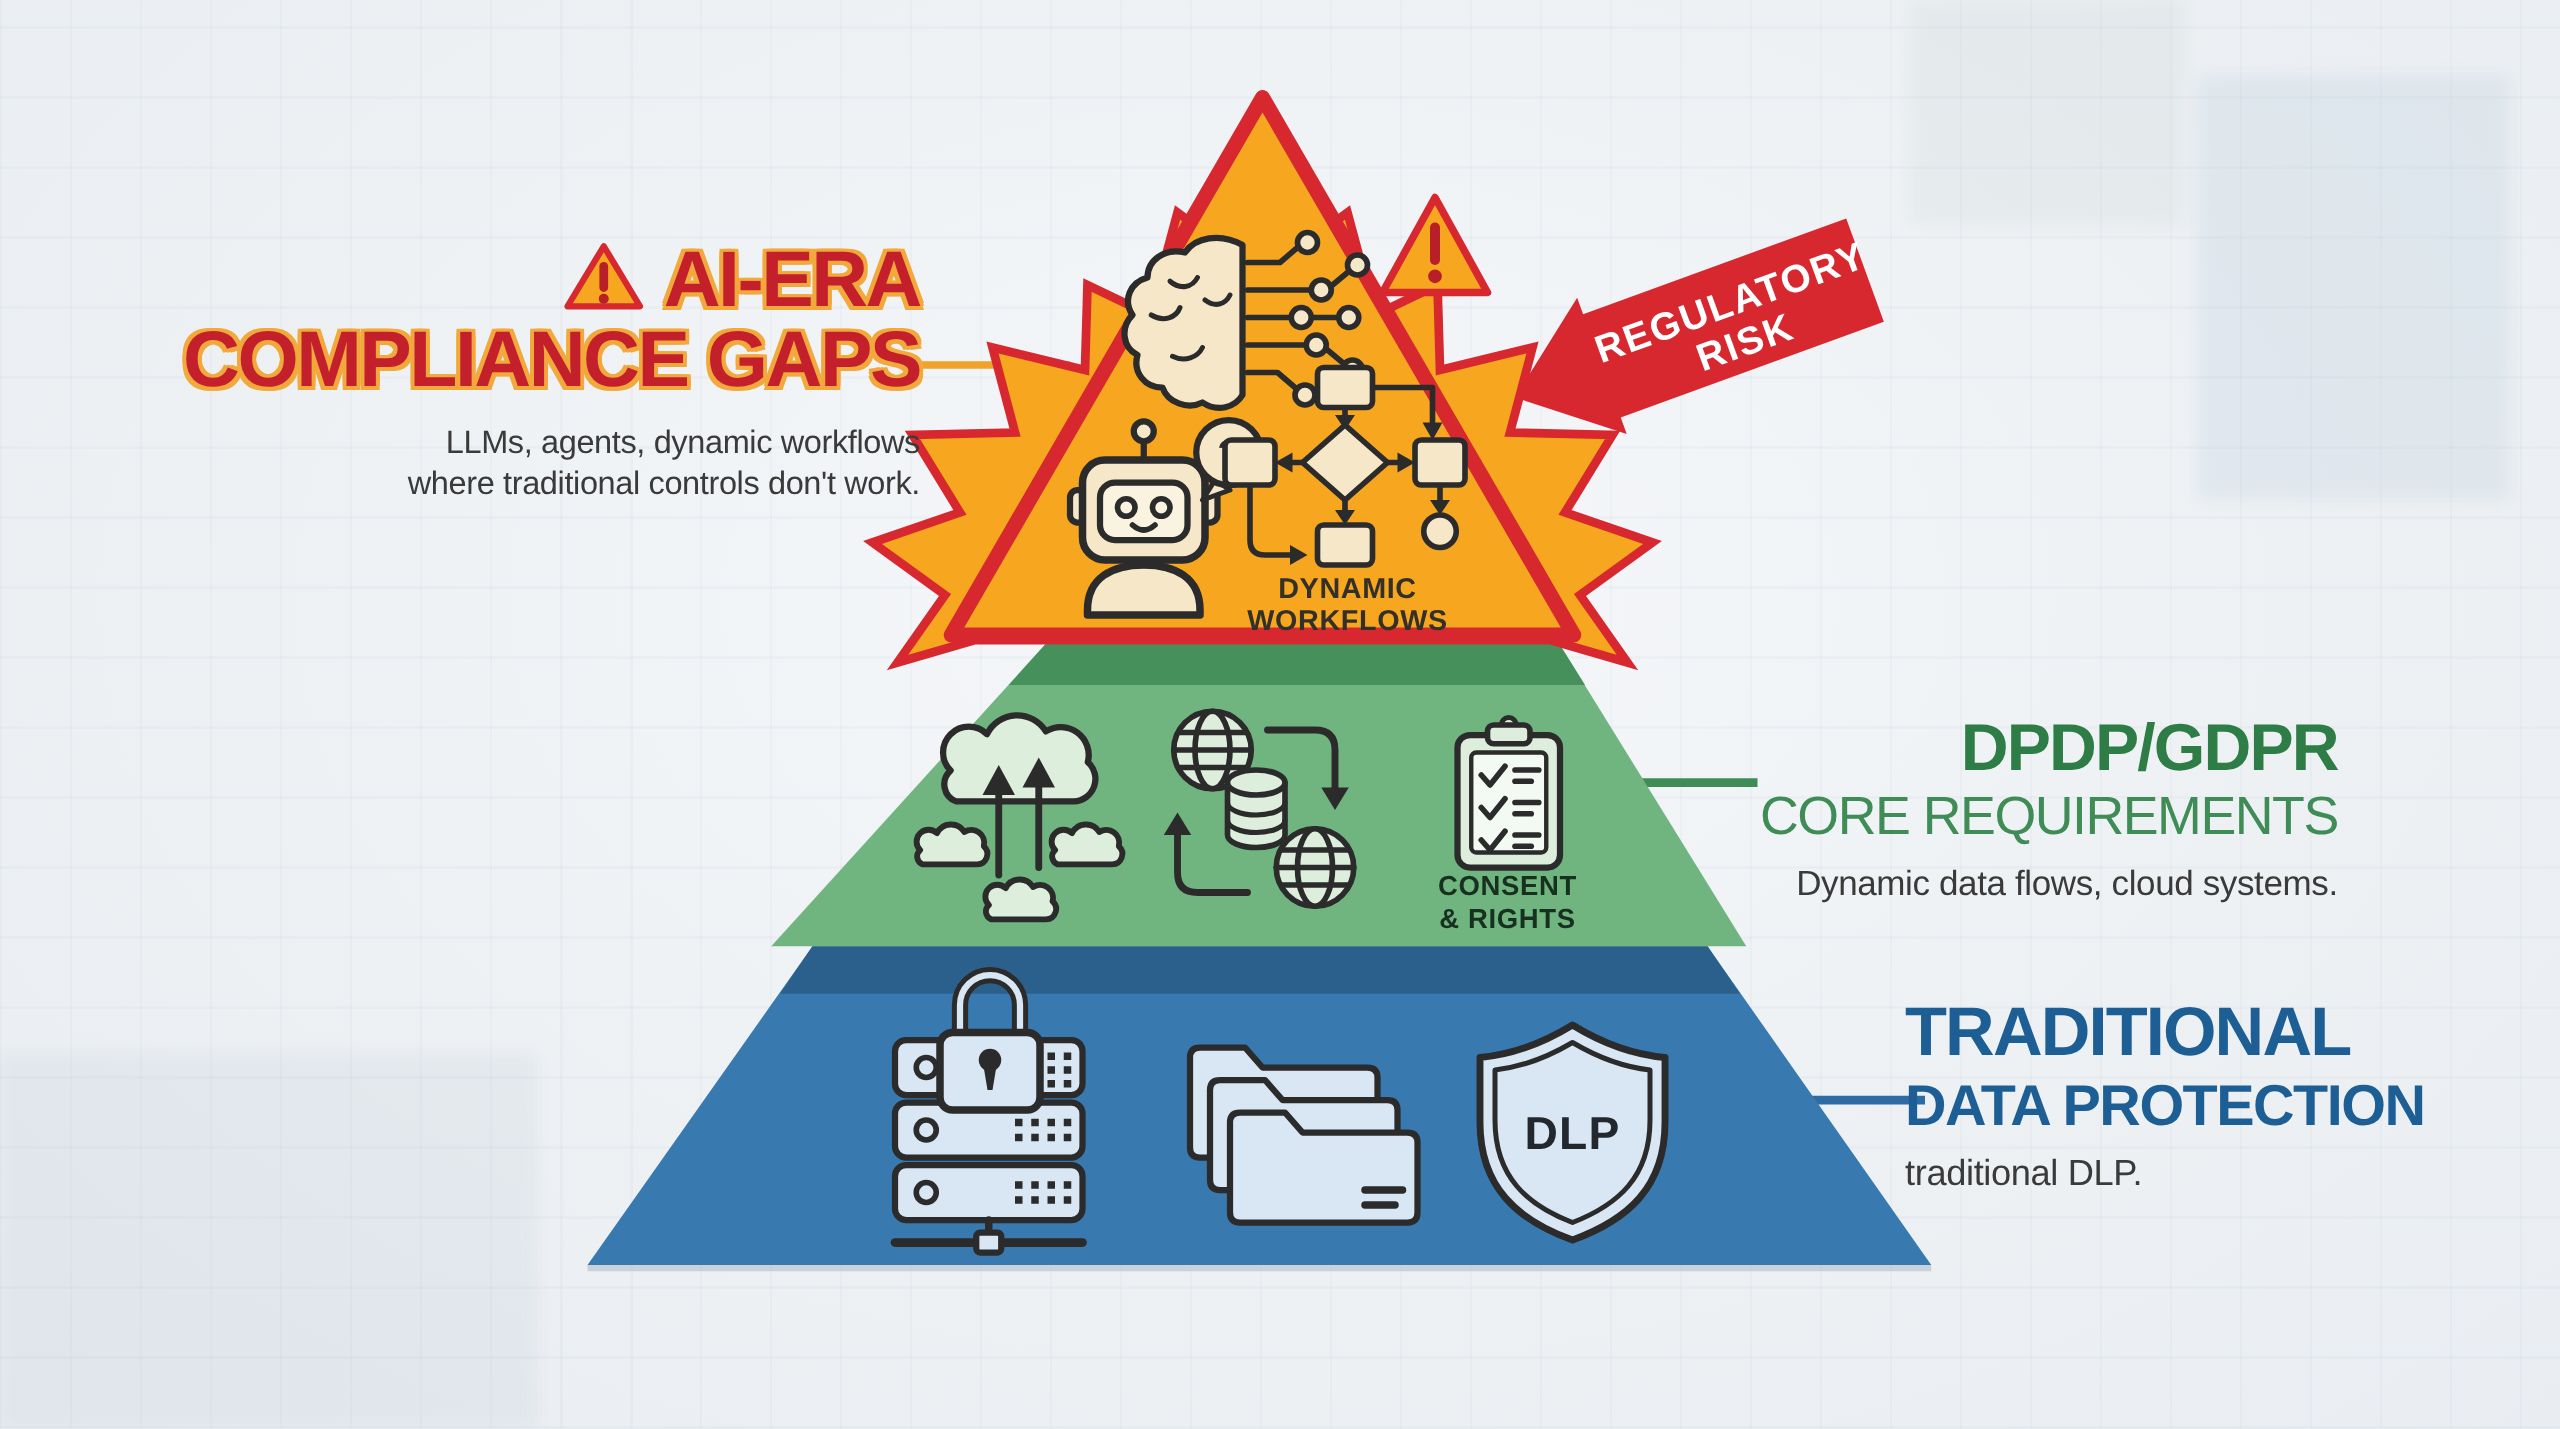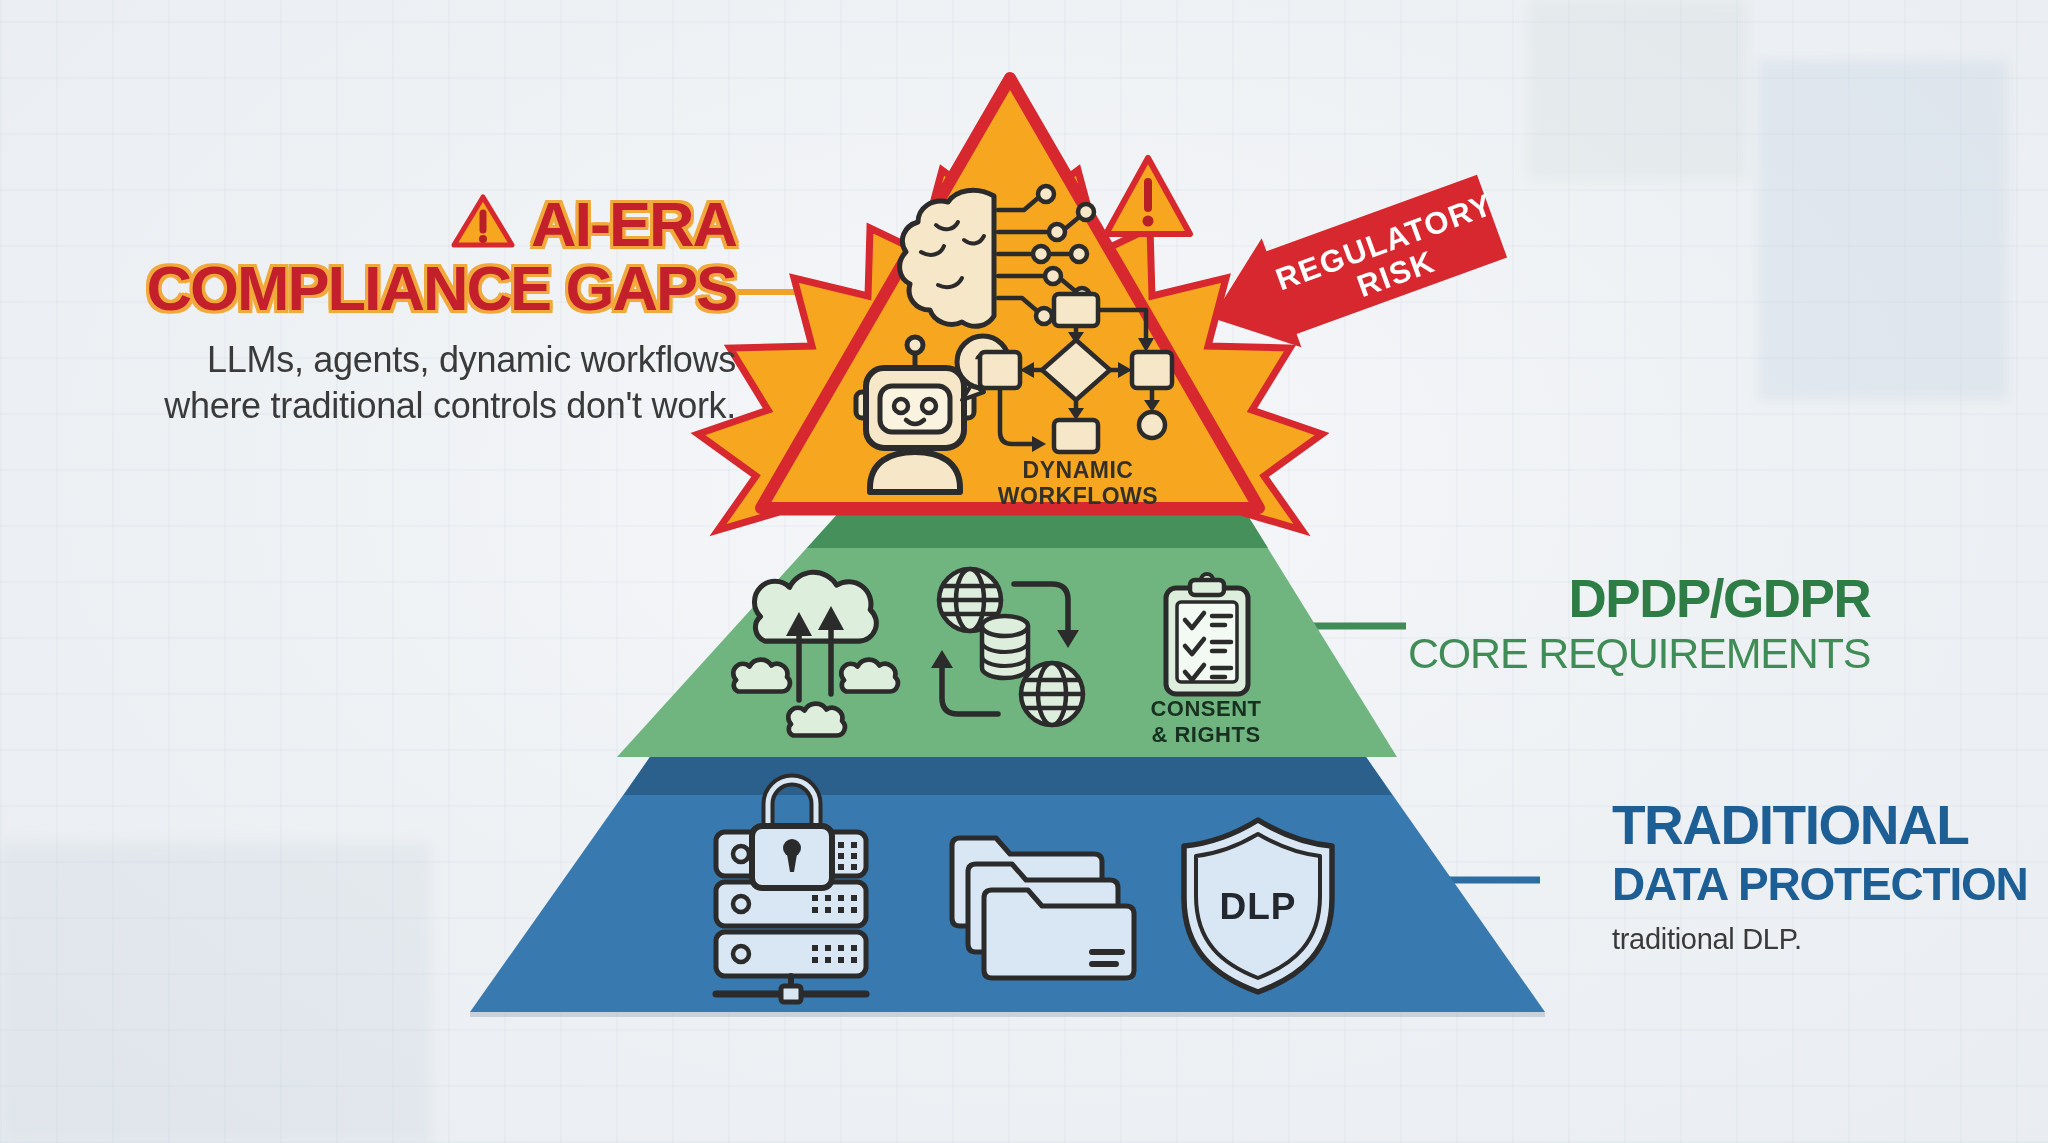"LLMs, agents, dynamic workflows" .alert-sub { font-size: 36px -> 26px }
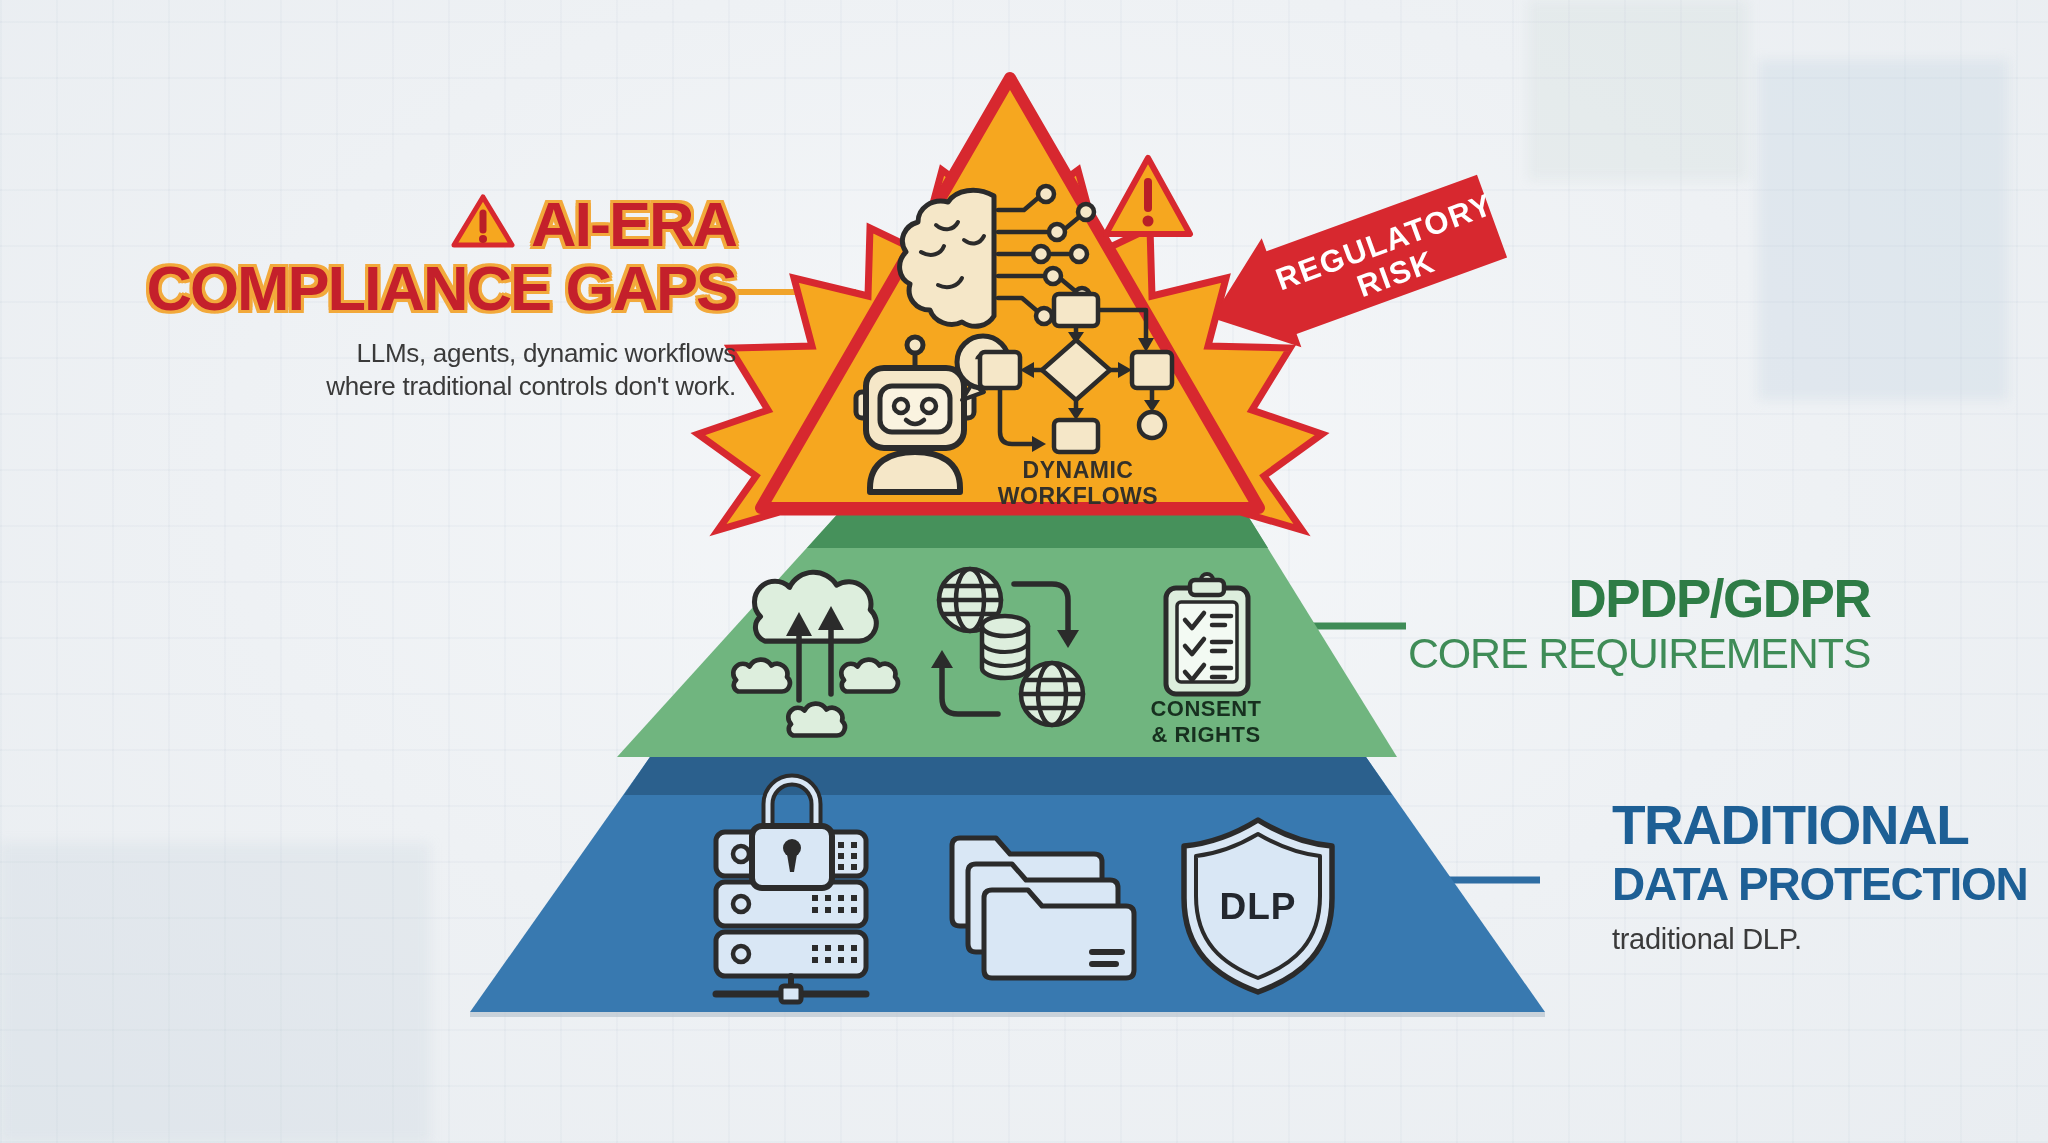"Dynamic data flows, cloud systems." div.gdpr-sub { html: none -> <div>Dynamic data flows, cloud systems.</div> }
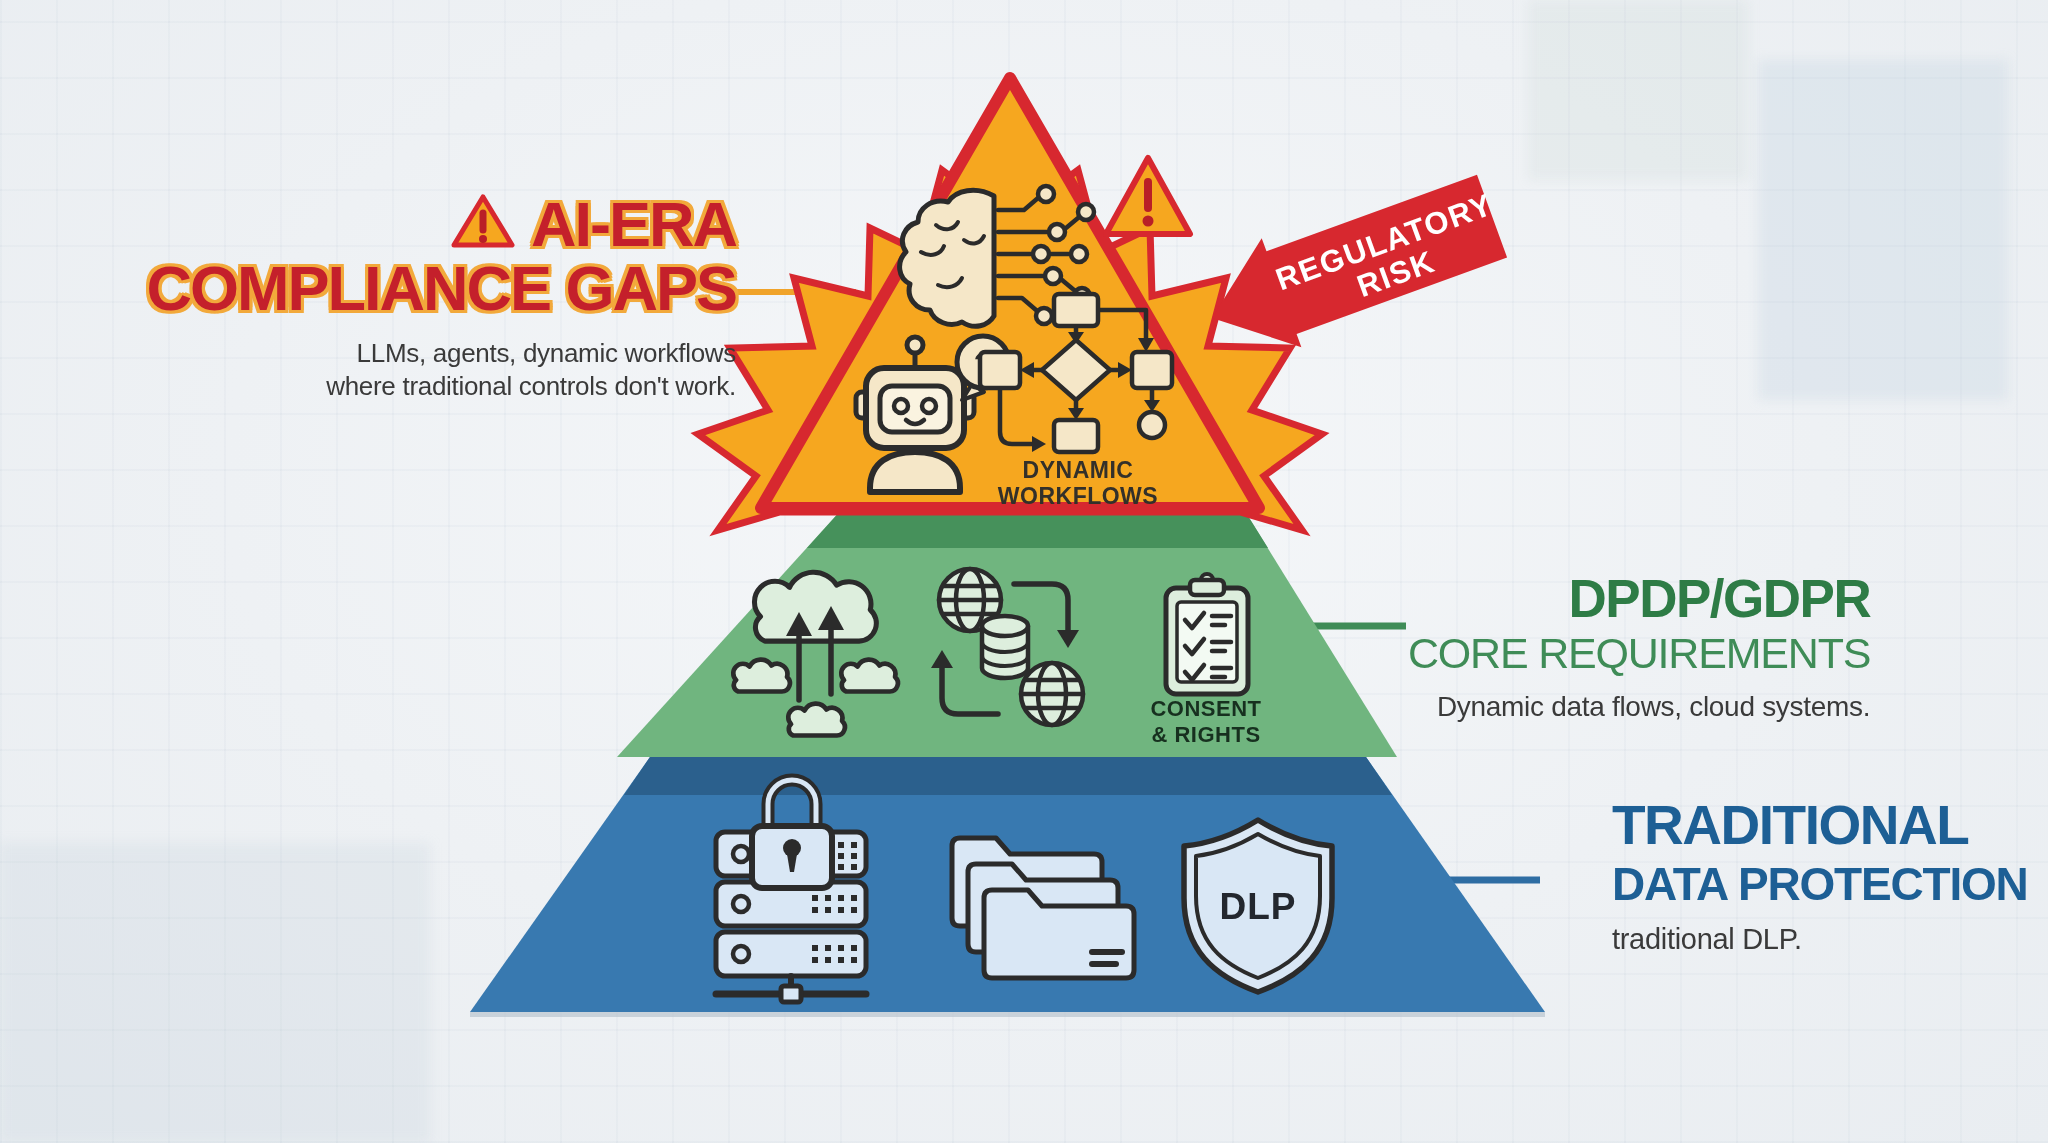"TRADITIONAL" .trad-block { left: 1612px -> 1524px }
